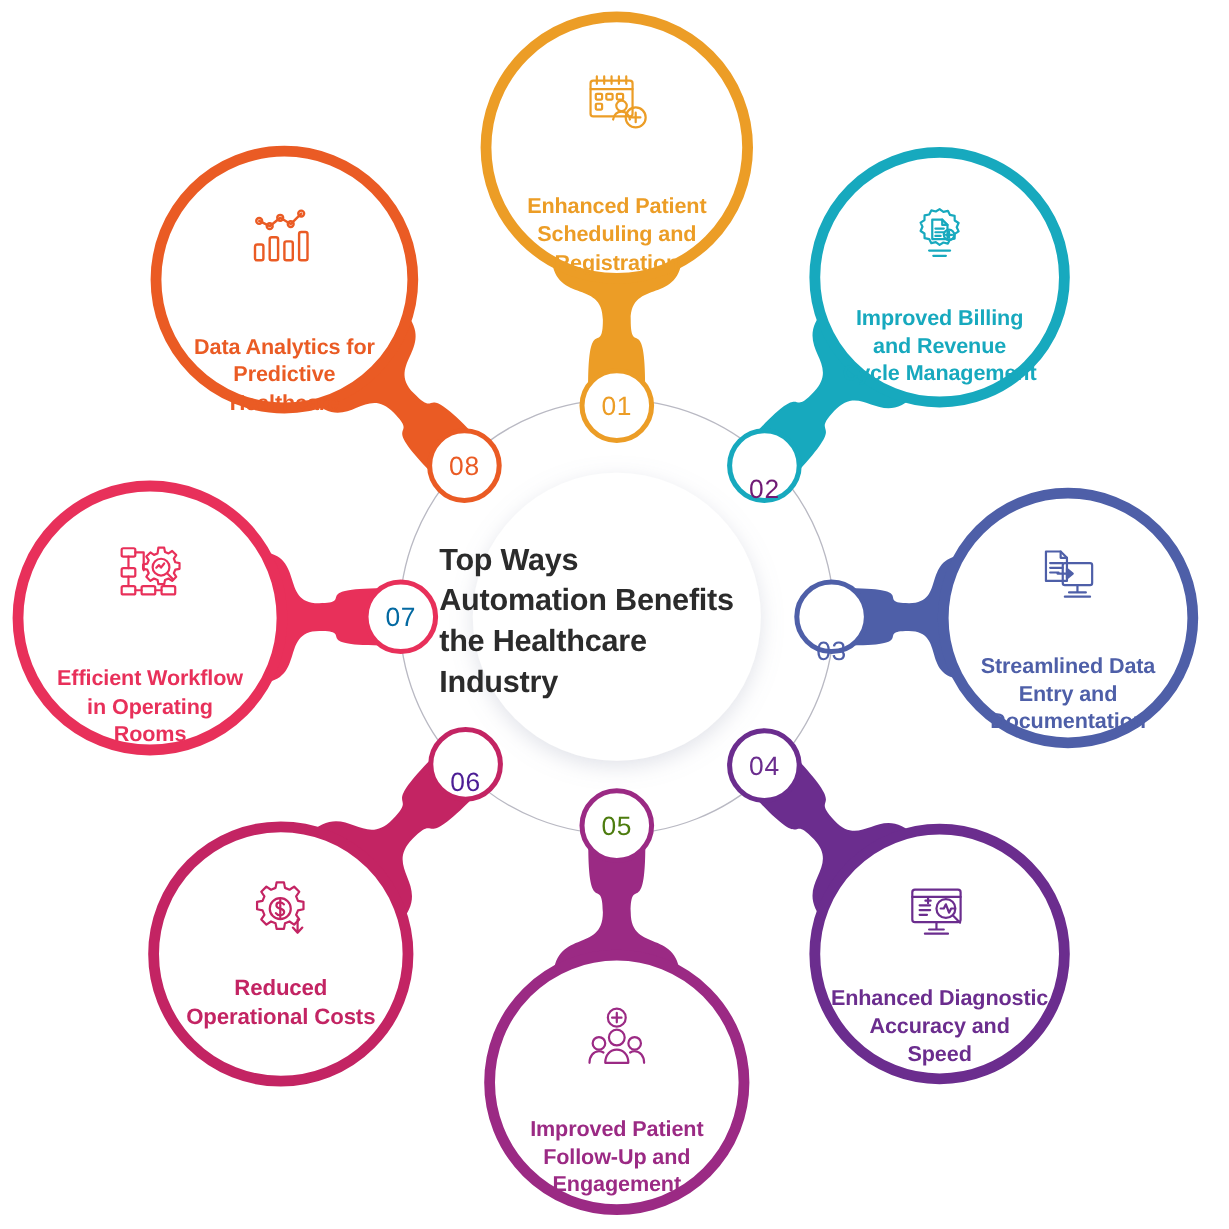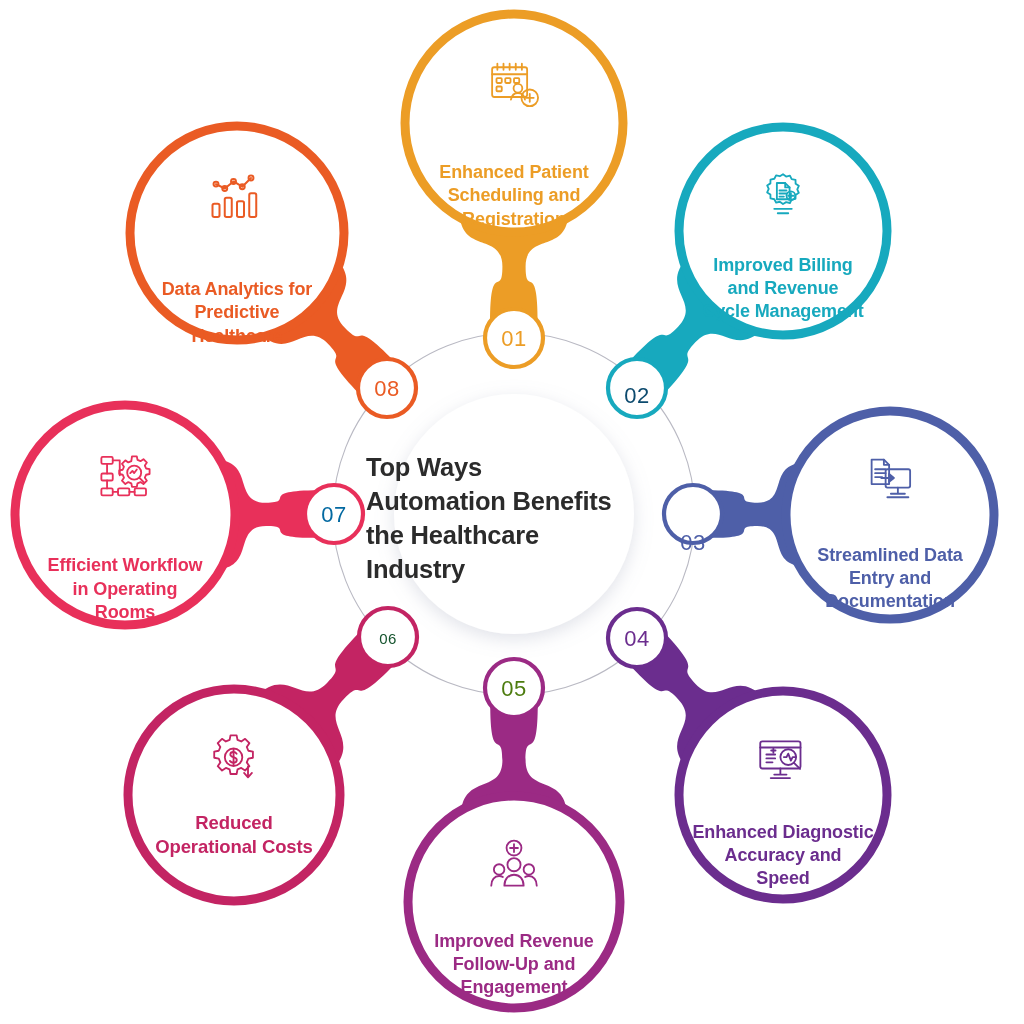"02" div.badge-num { color: #0c4a6e -> #701a75; top: 396px -> 408px }
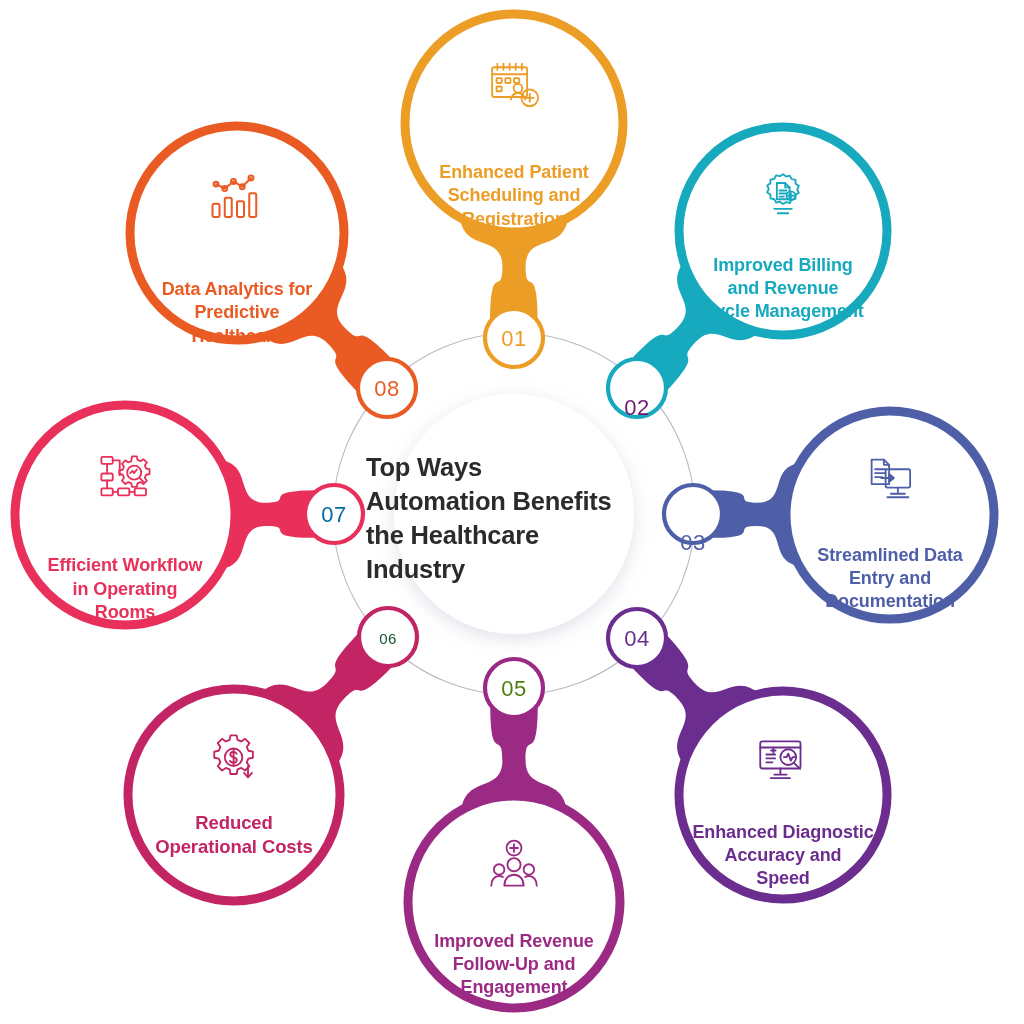"06" div.badge-num { color: #14532d -> #4c1d95; font-size: 15px -> 22px; top: 638px -> 652px }
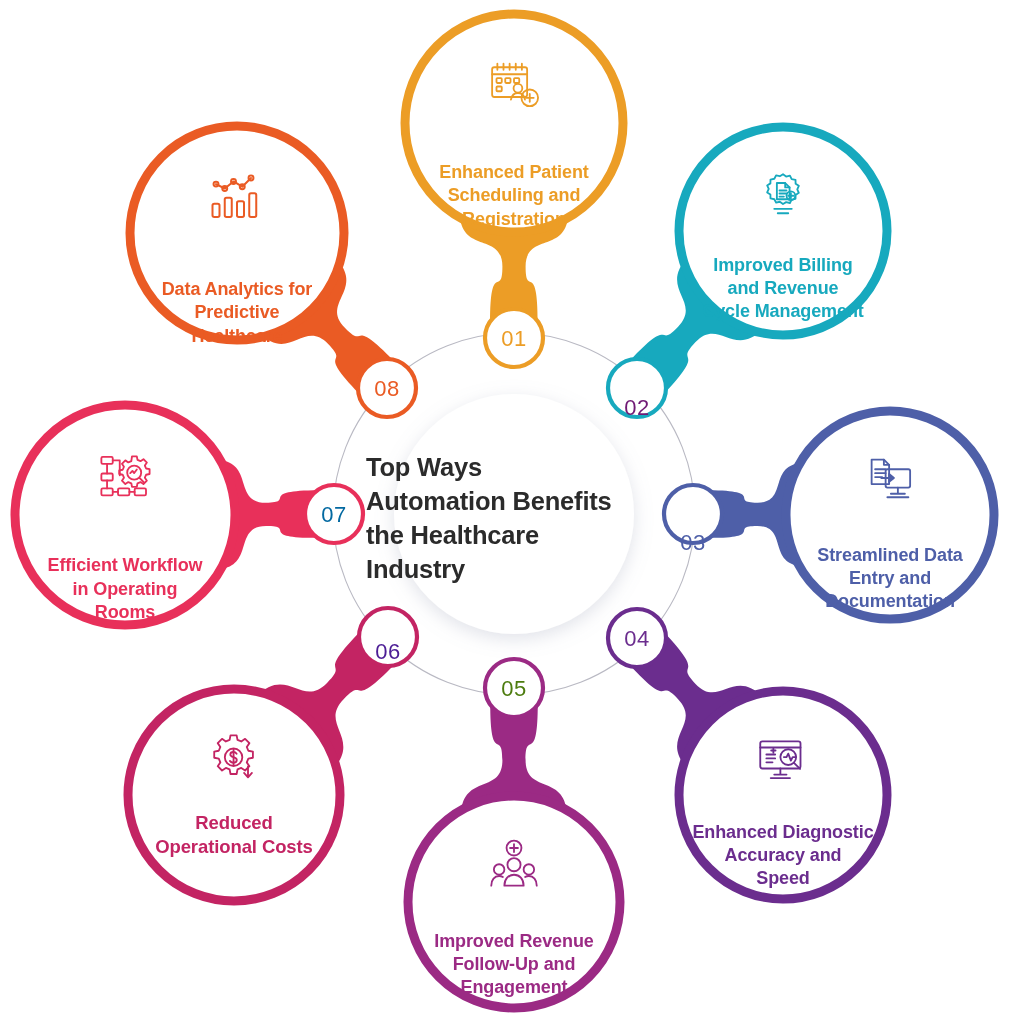"Improved Revenue" div.node-label { text: Revenue -> Patient }
